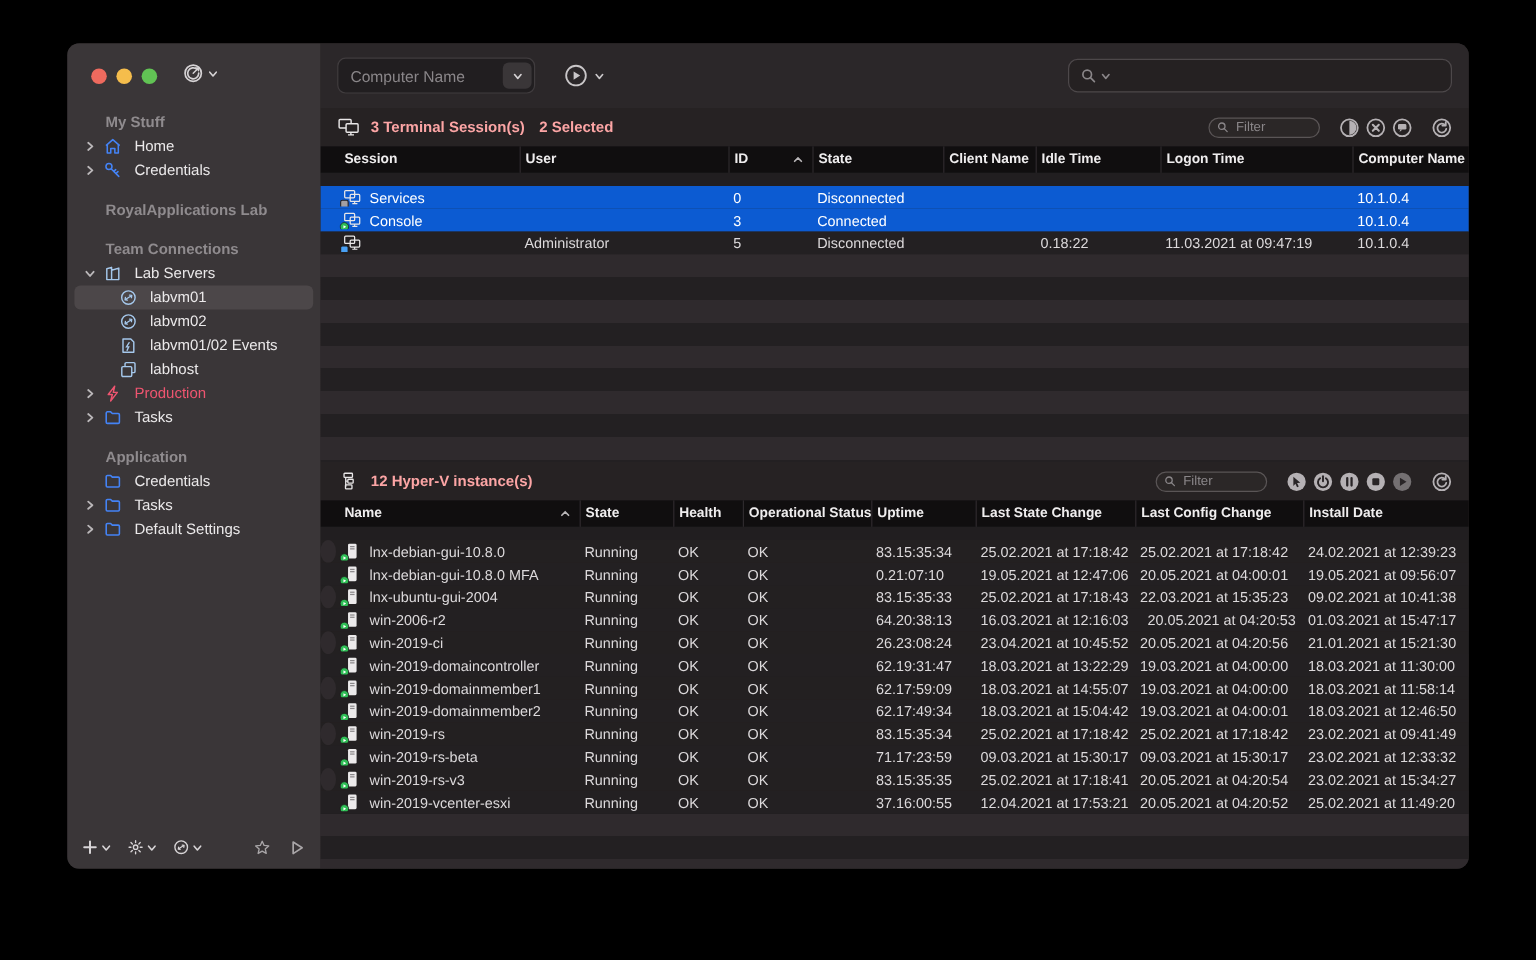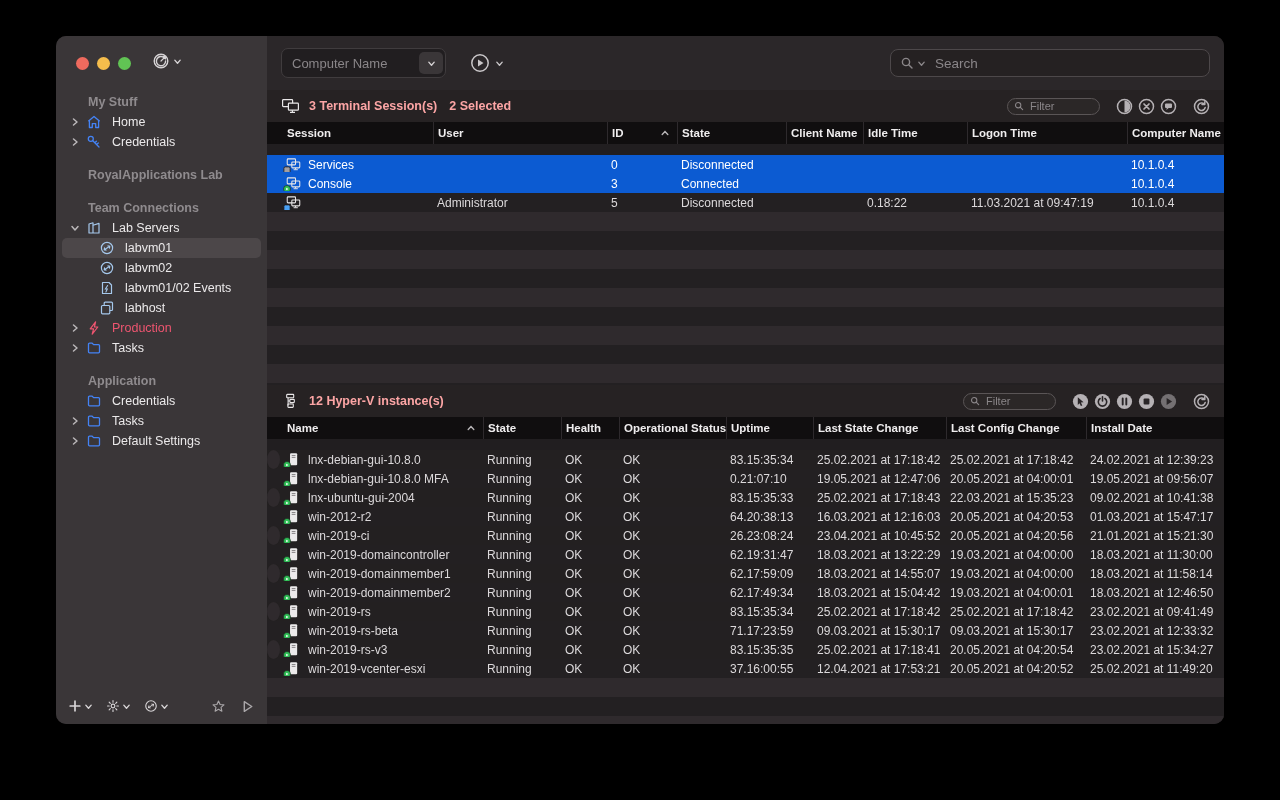"Search" input { html: <input> -> none }
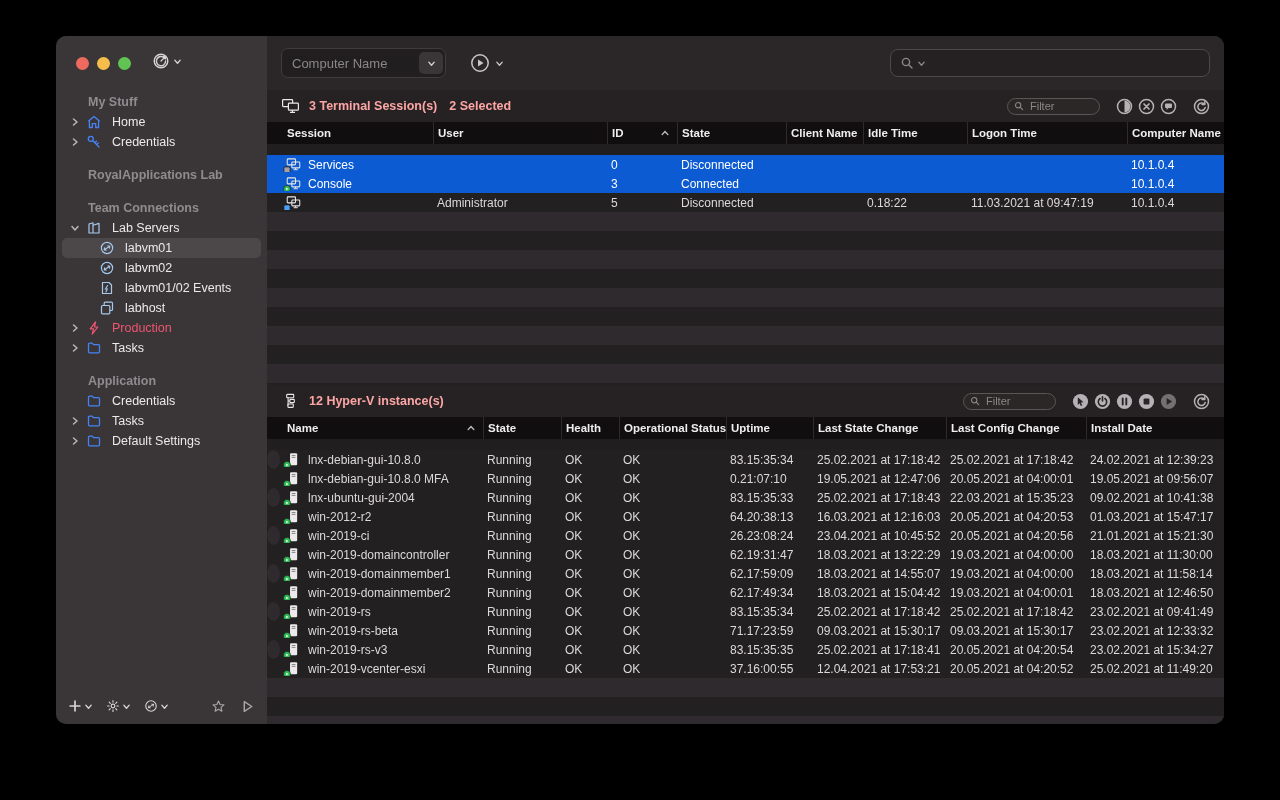"win-2012-r2" span.cname { text: win-2012-r2 -> win-2006-r2 }
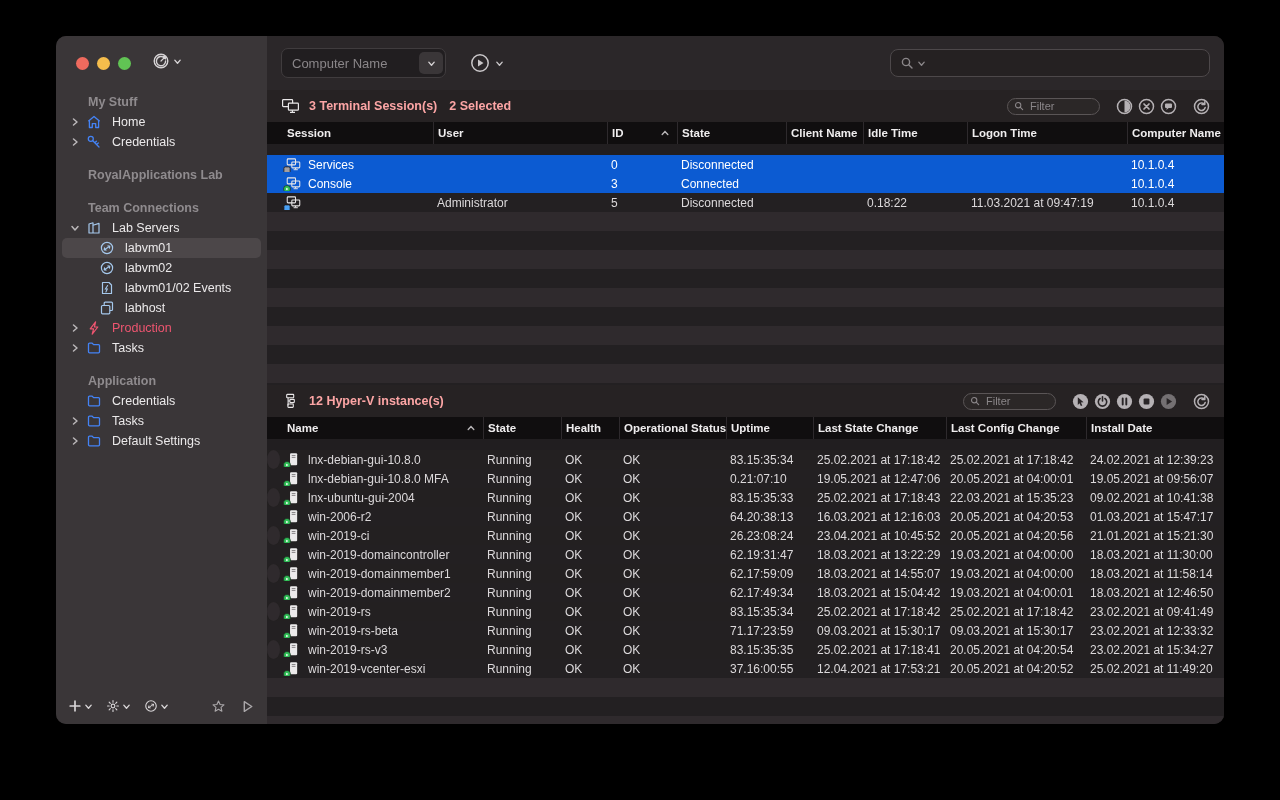"20.05.2021 at 04:20:53" div.cell { text-align: none -> center }
